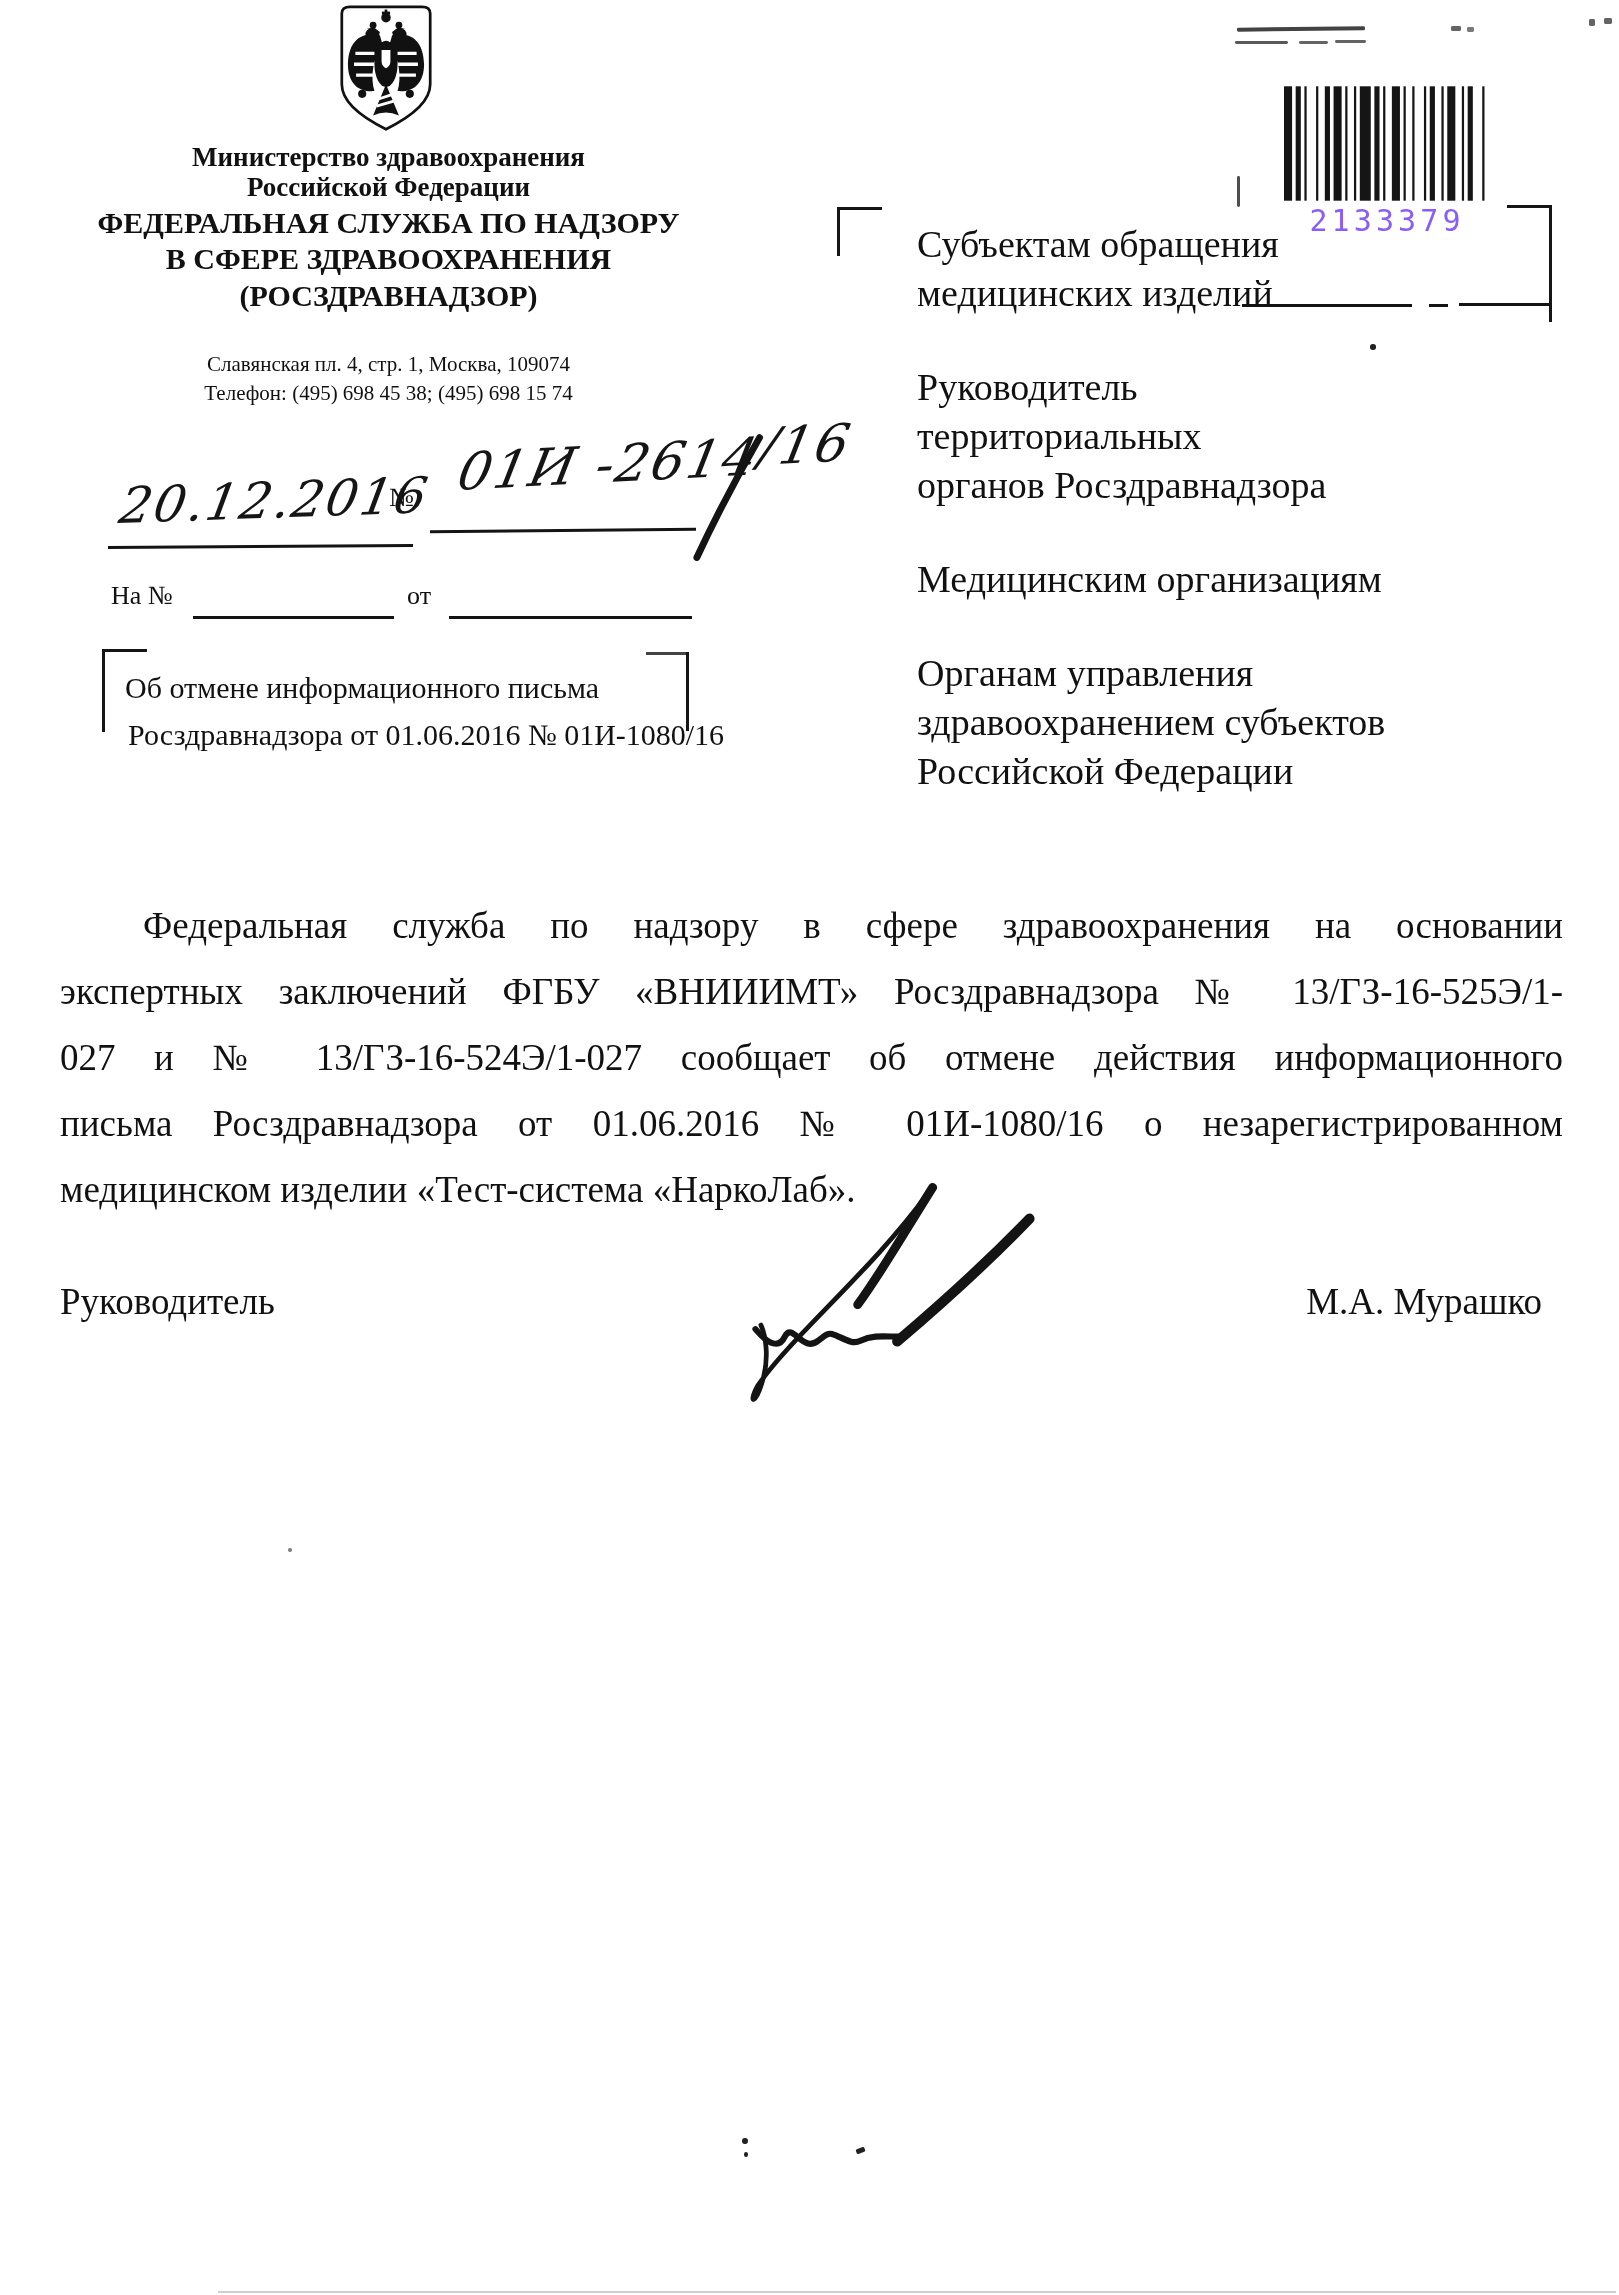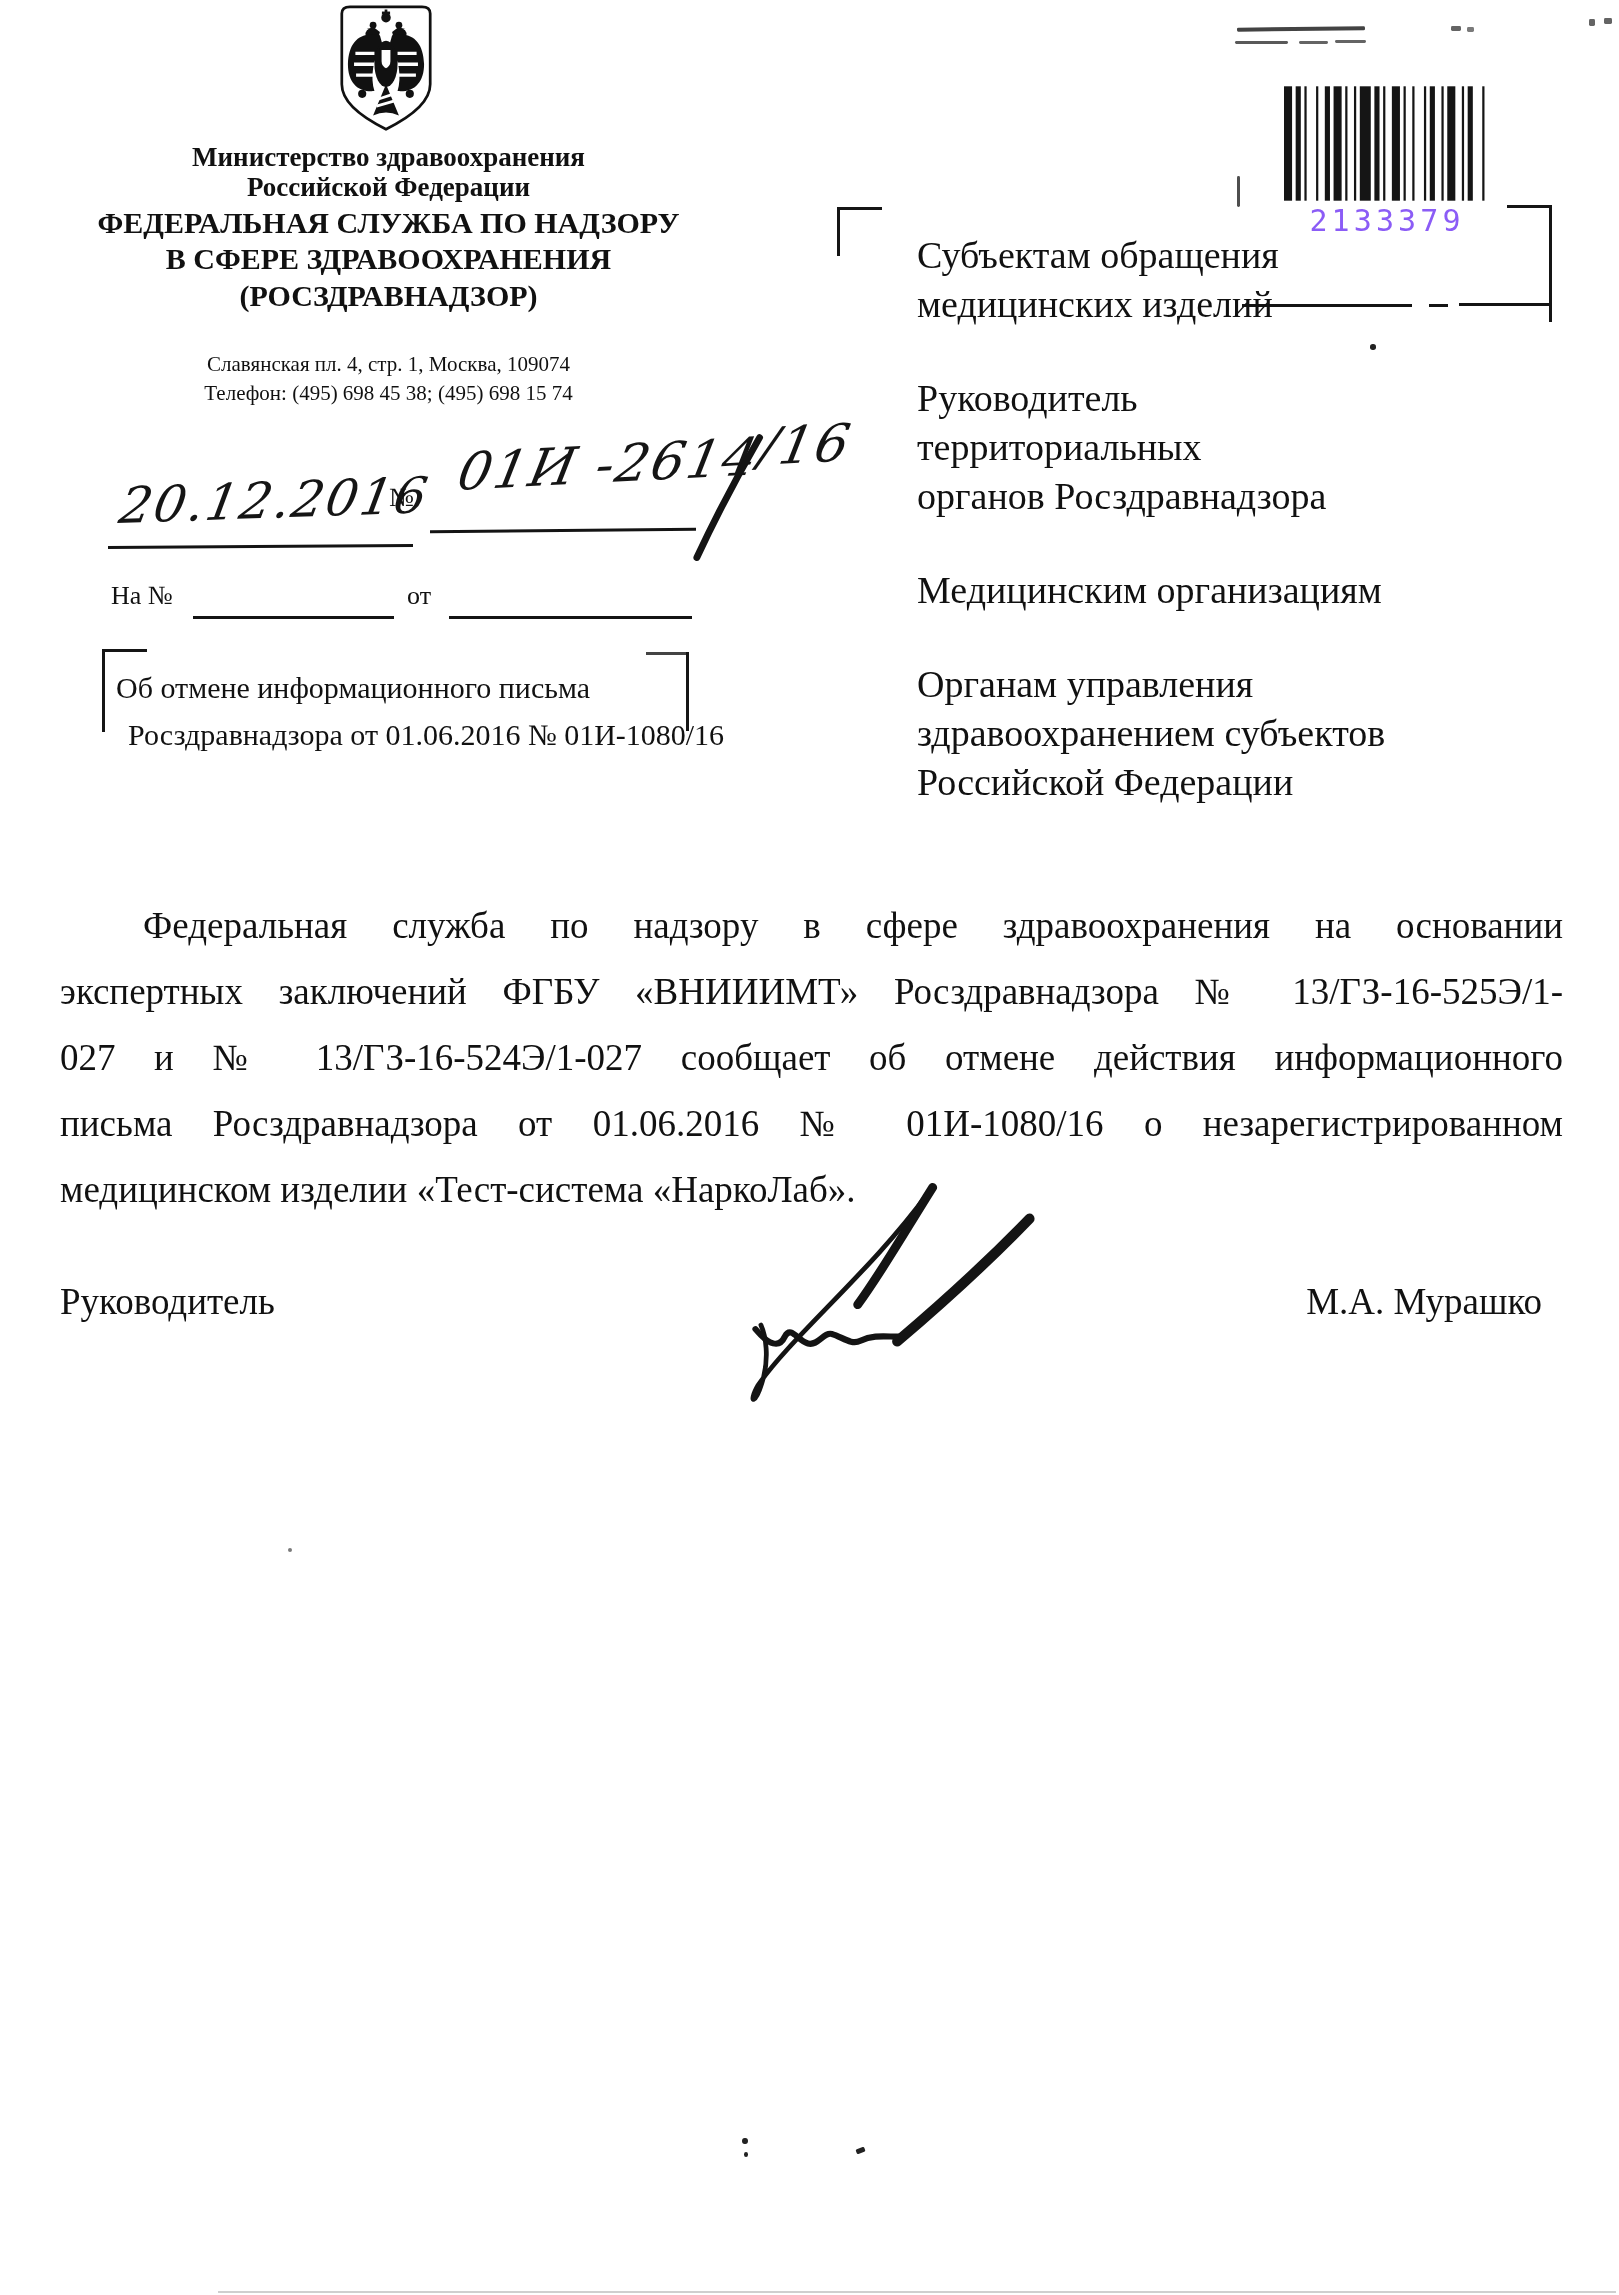"Субъектам обращения" .recipients { margin-top: 11px -> none }
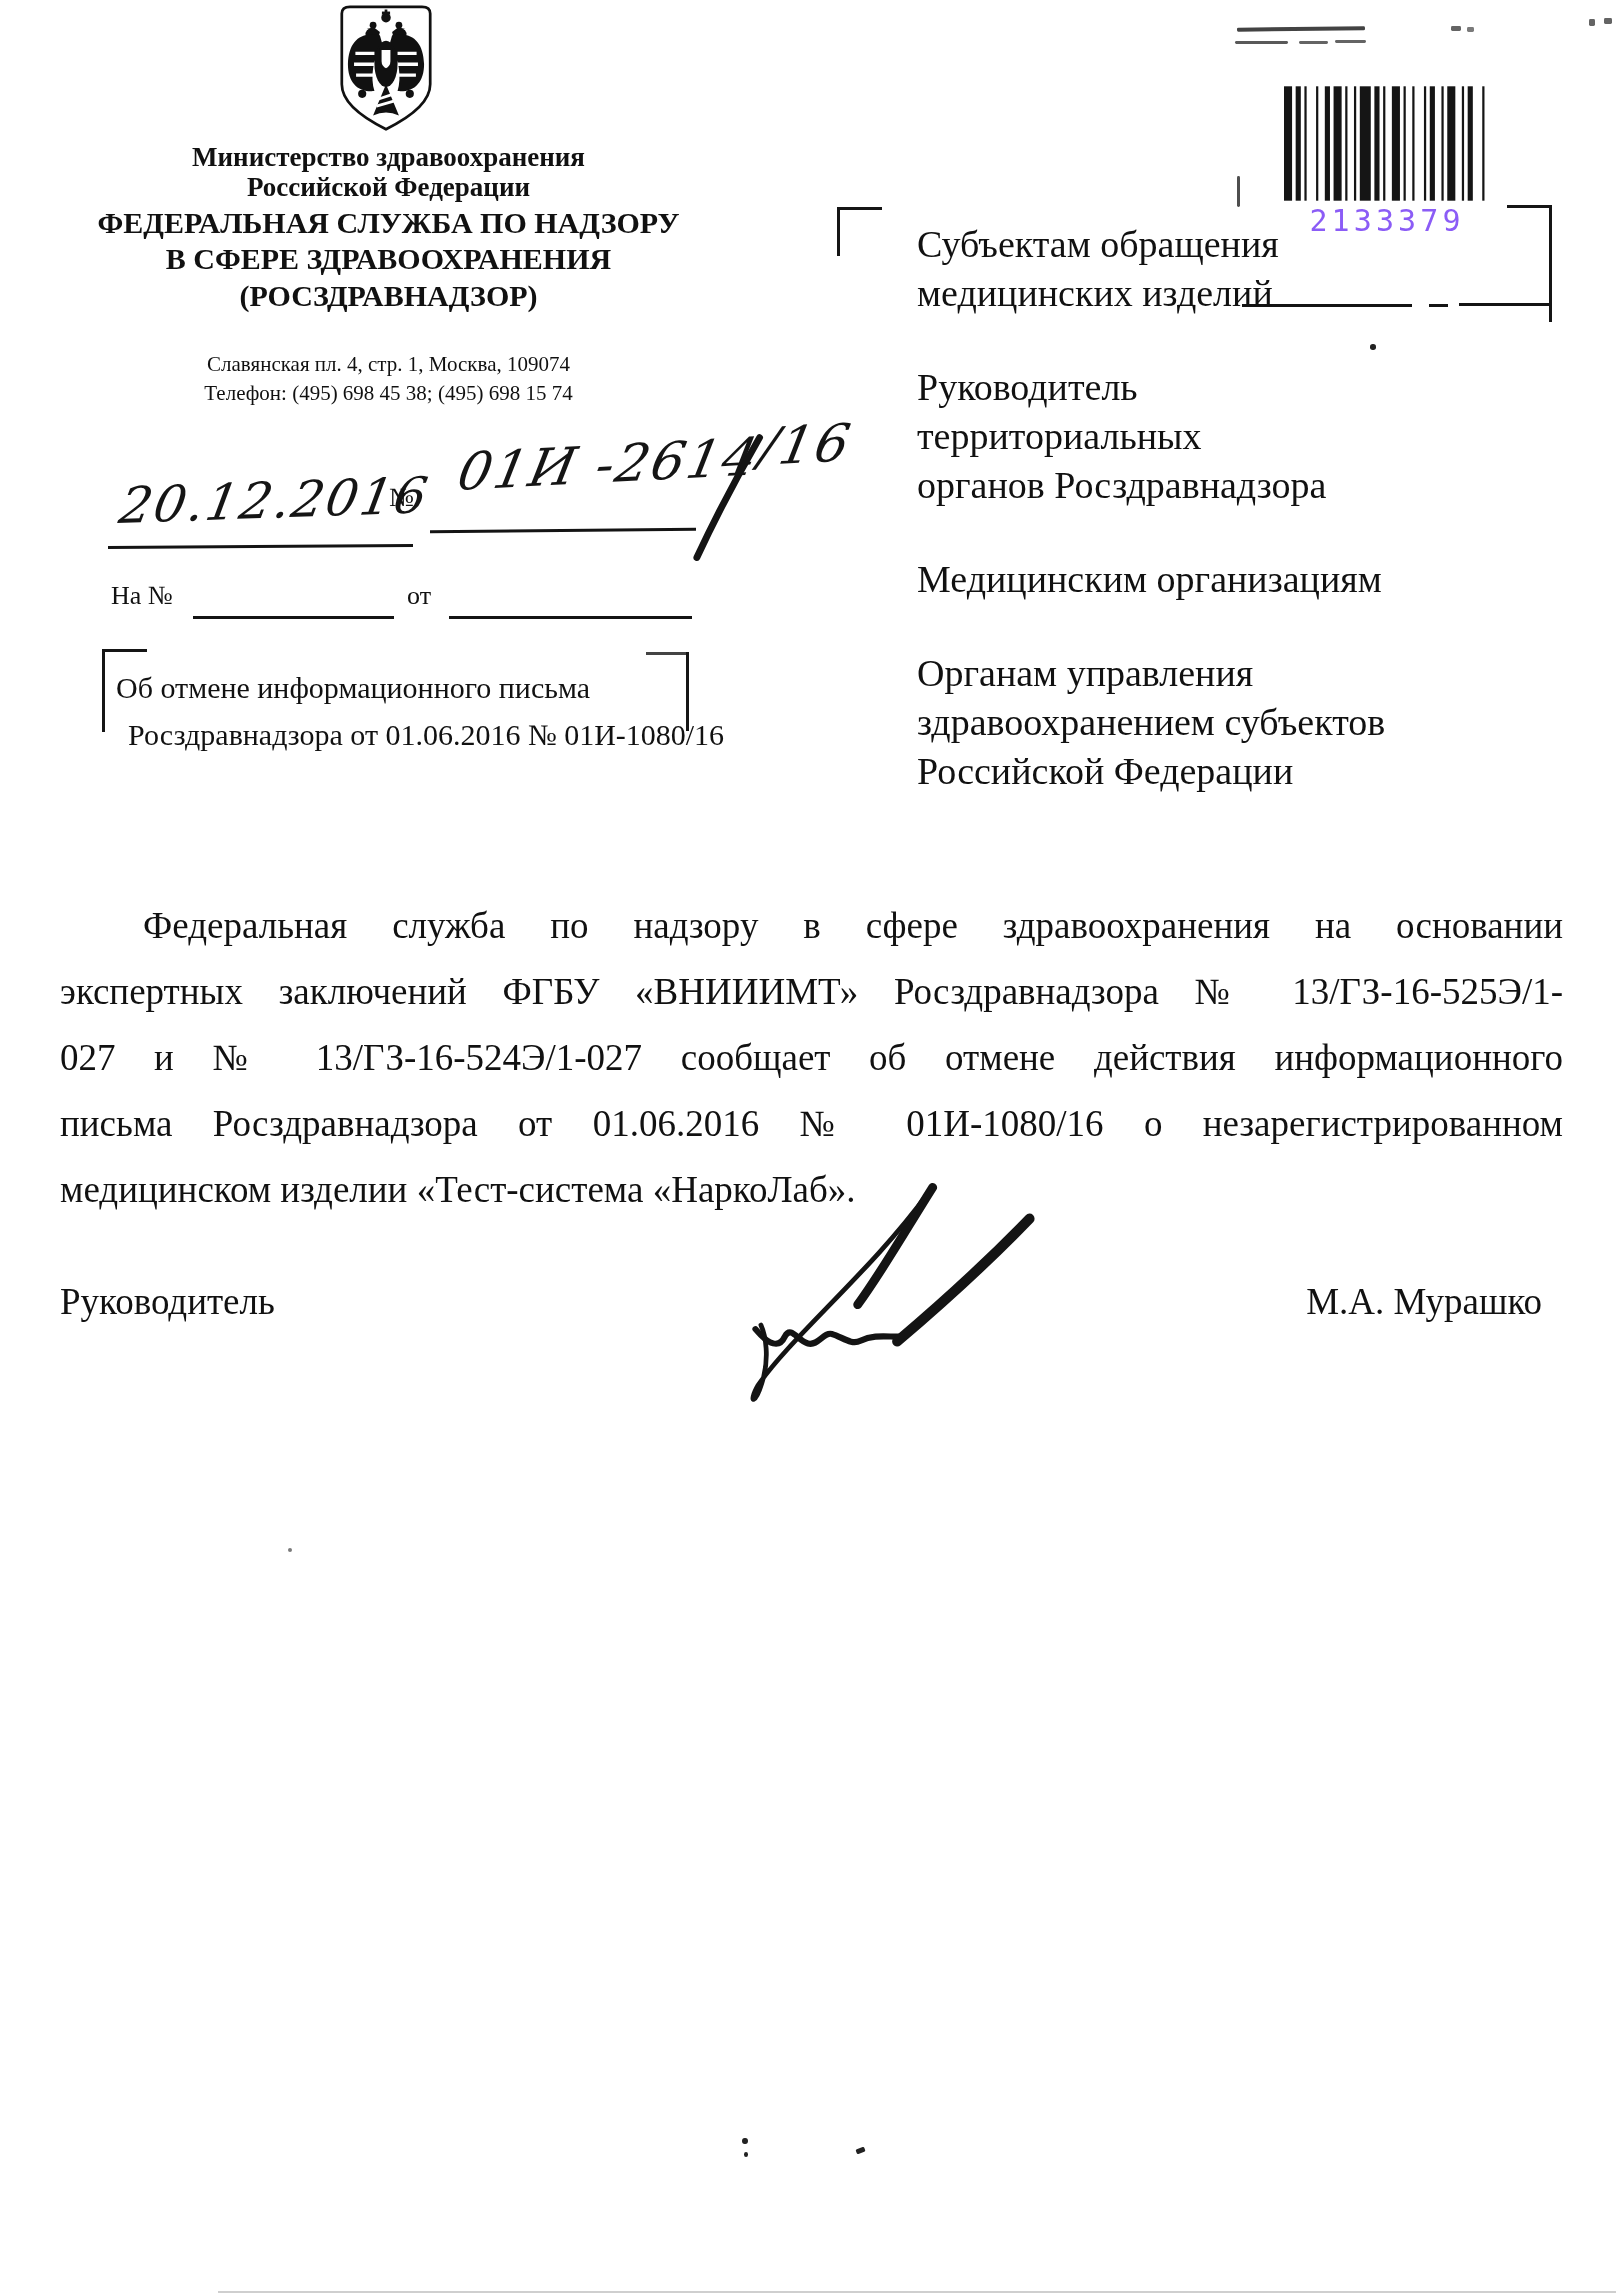"Об отмене информационного письма" div.abs { left: 116px -> 125px }
